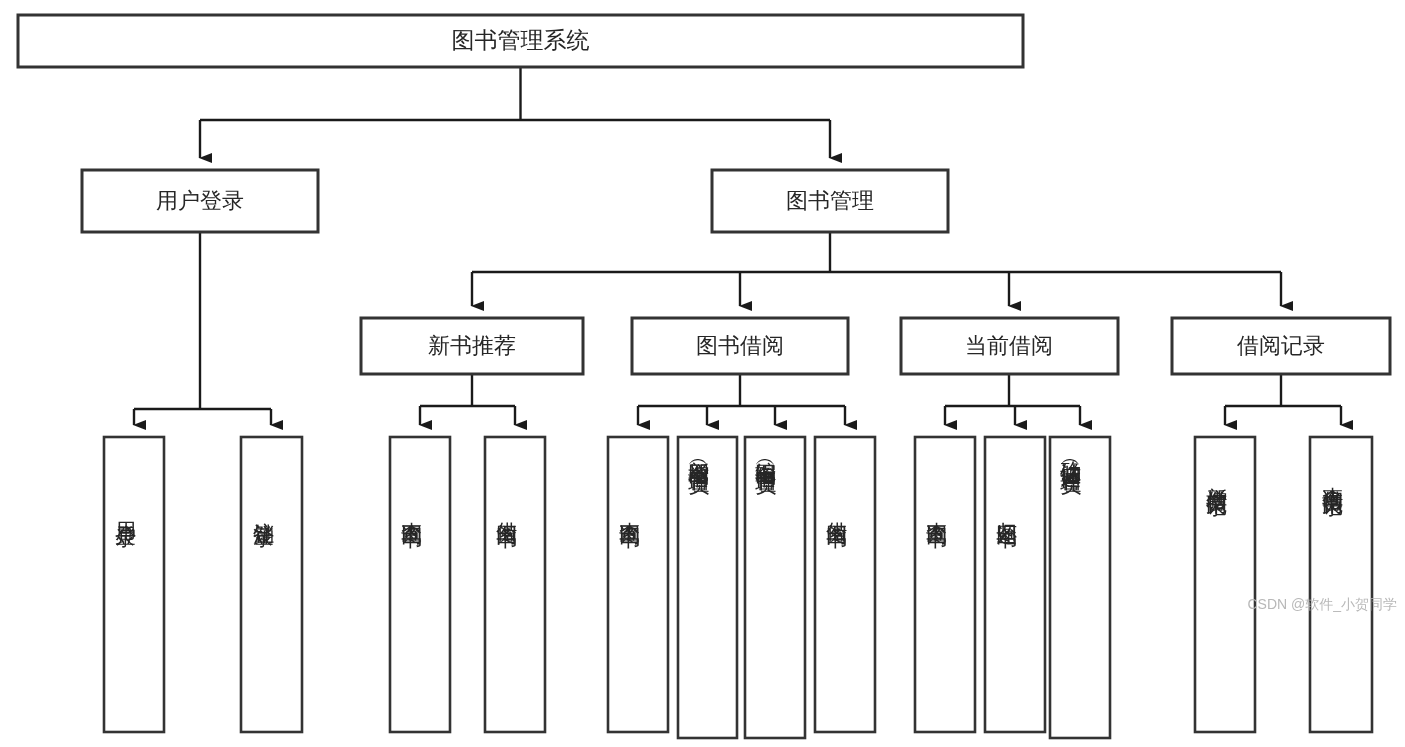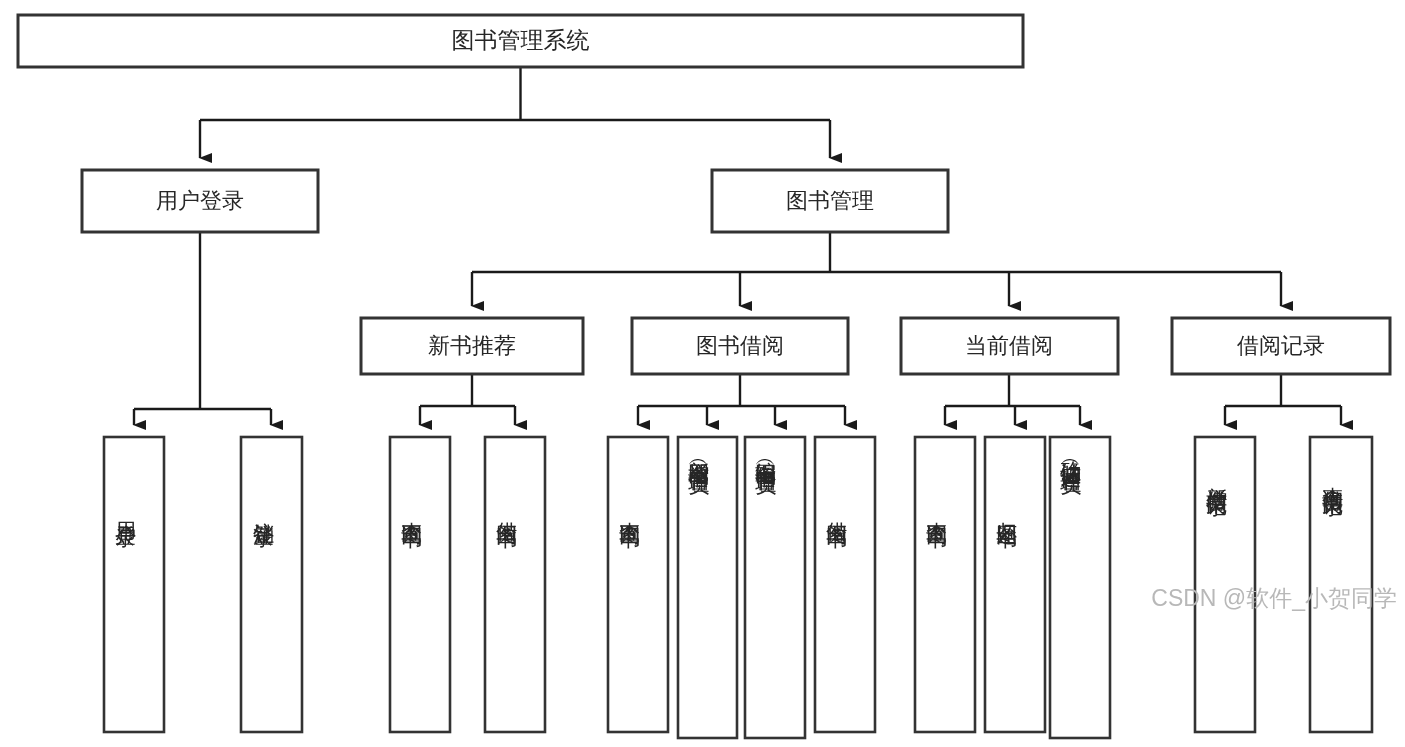"CSDN @软件_小贺同学" .watermark { font-size: 23px -> 14px }
